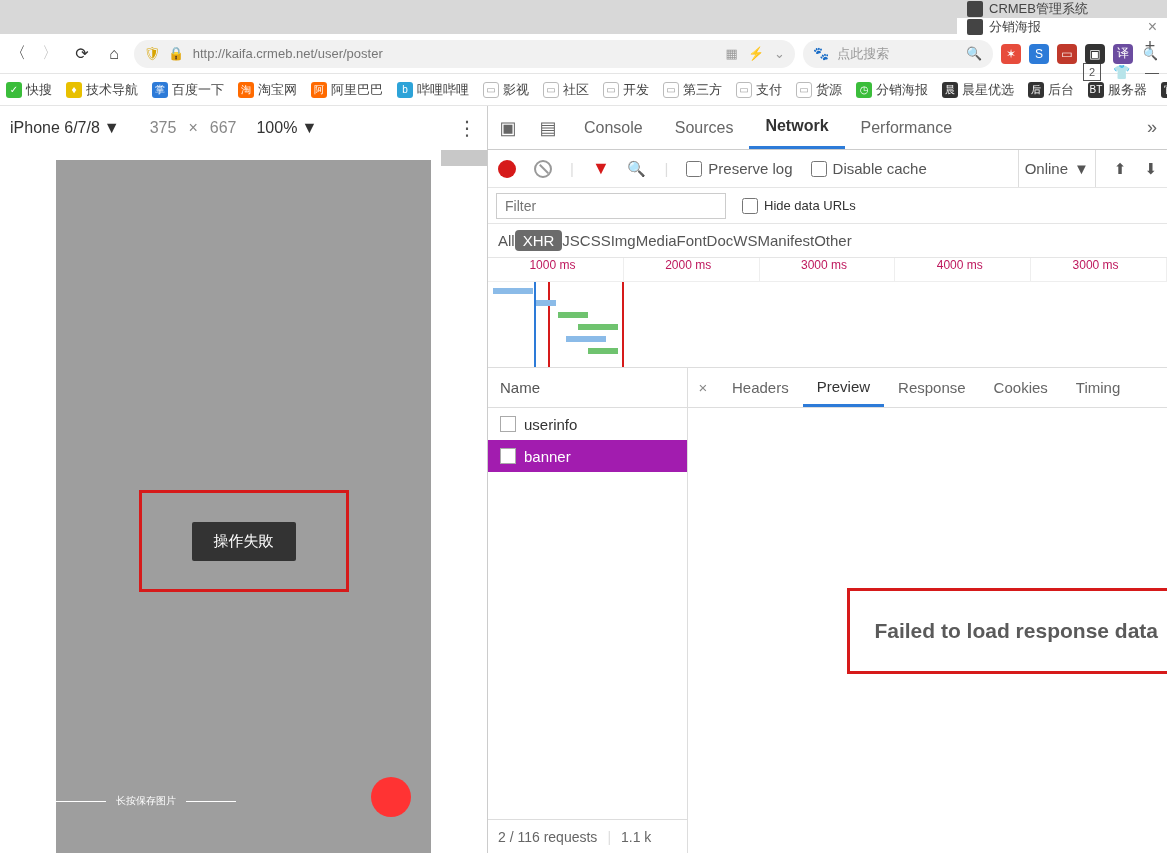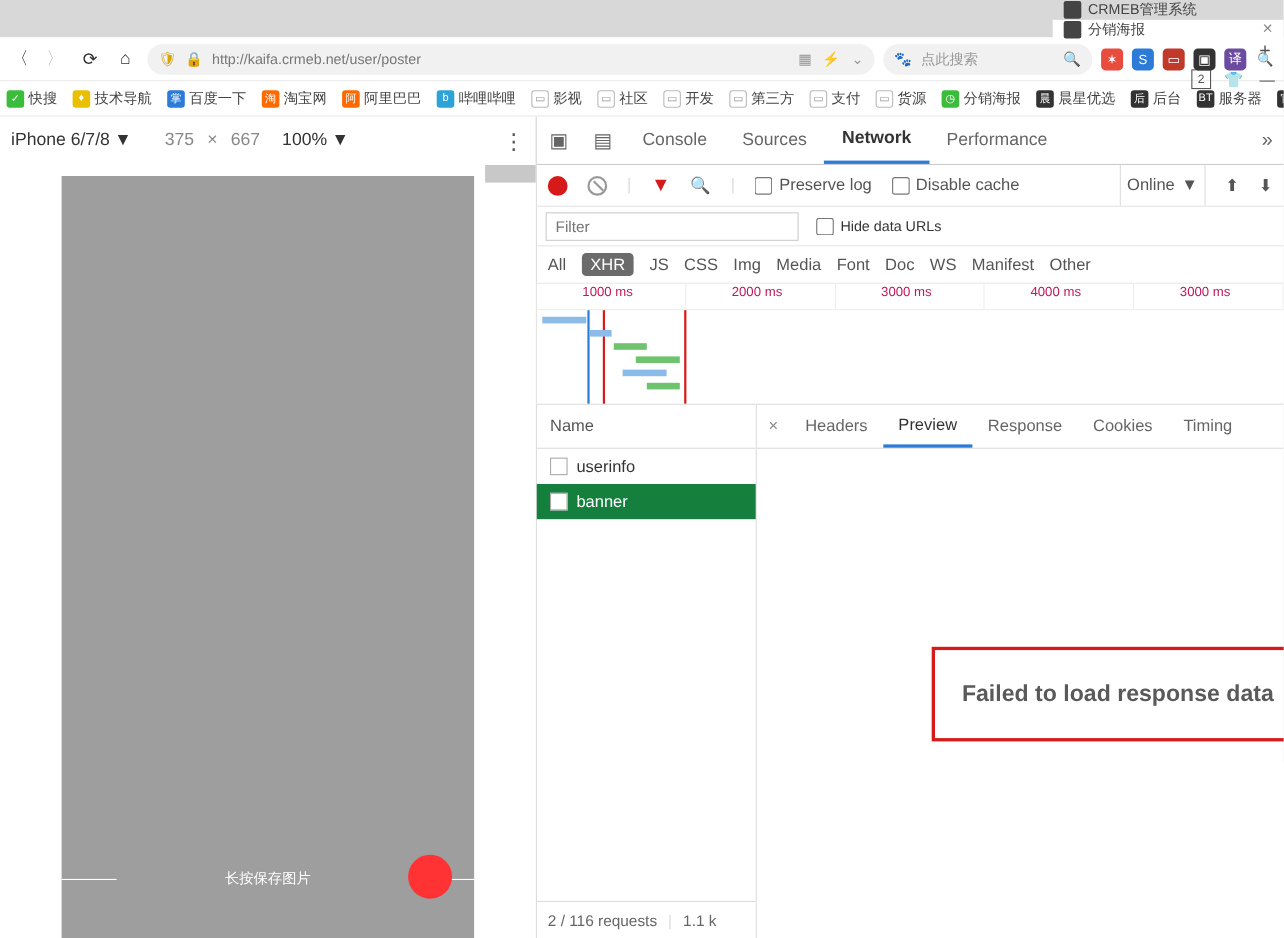"All" .type-filters { gap: 14px -> 0 }
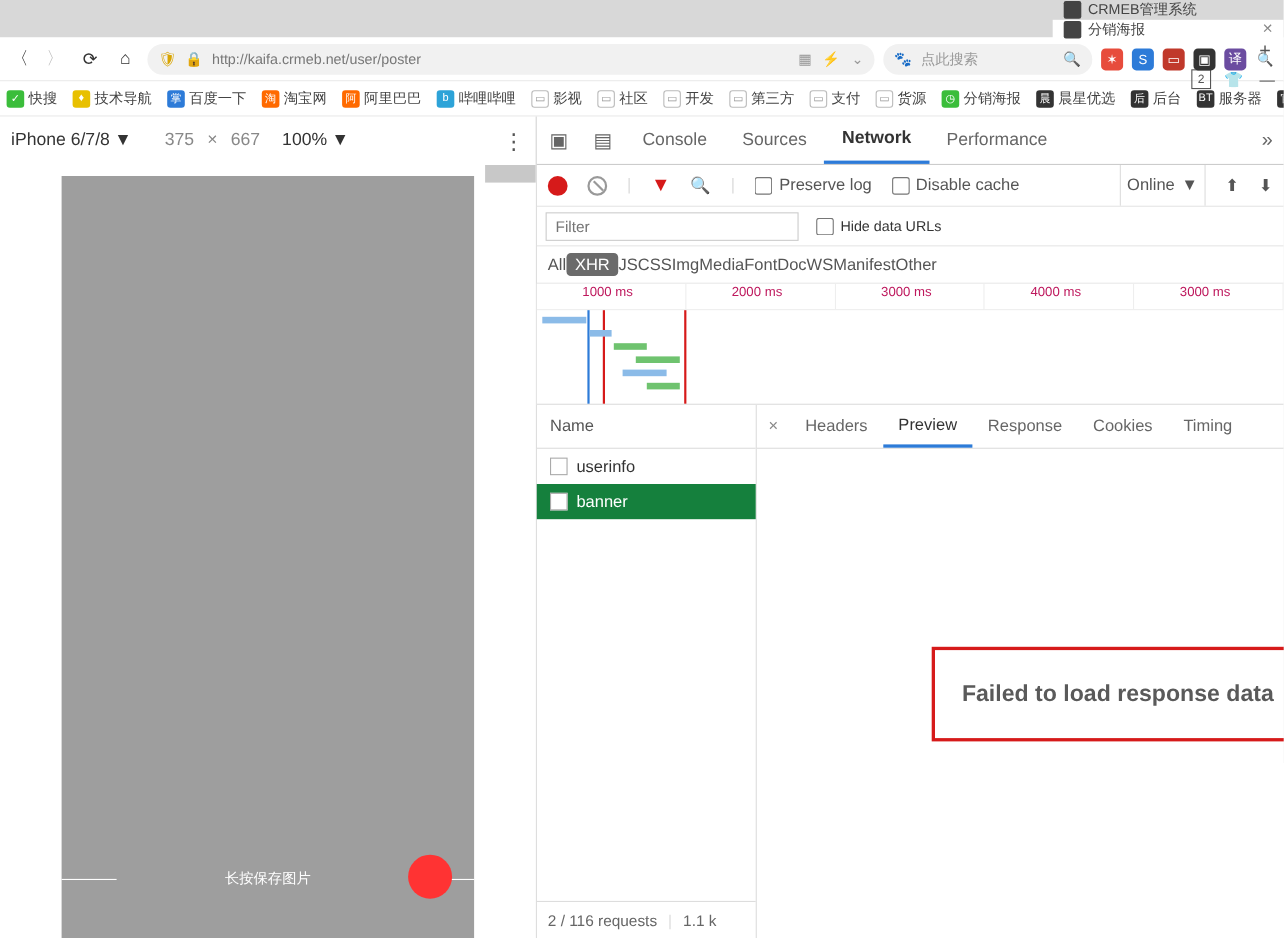"banner" .req-item.sel { background: #15803d -> #a21caf }
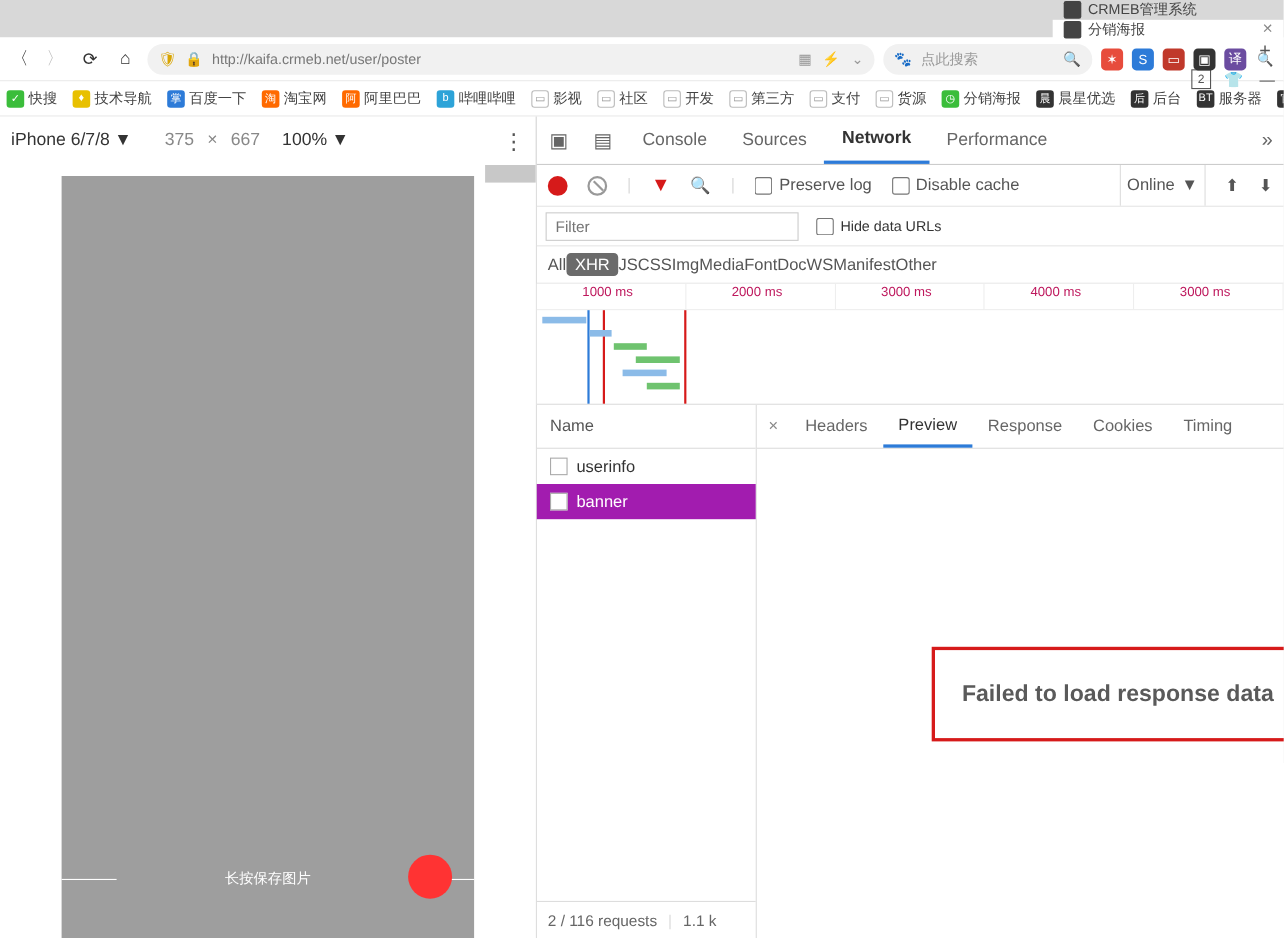"操作失敗" div.toast-wrap { html: none -> <div> <div>操作失敗</div> </div> }
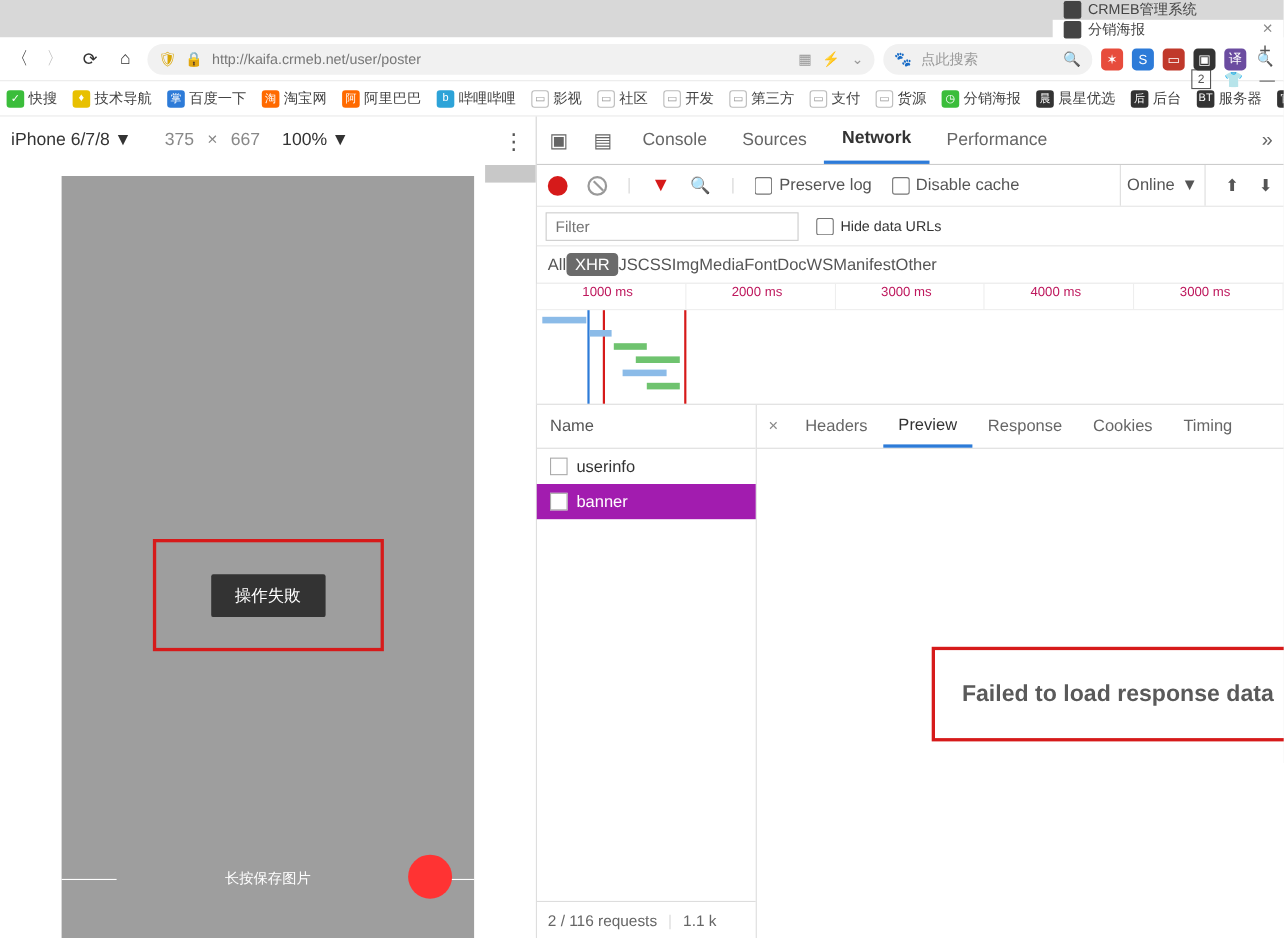"长按保存图片" .savebar { font-size: 13px -> 10px; justify-content: space-between -> flex-start }
